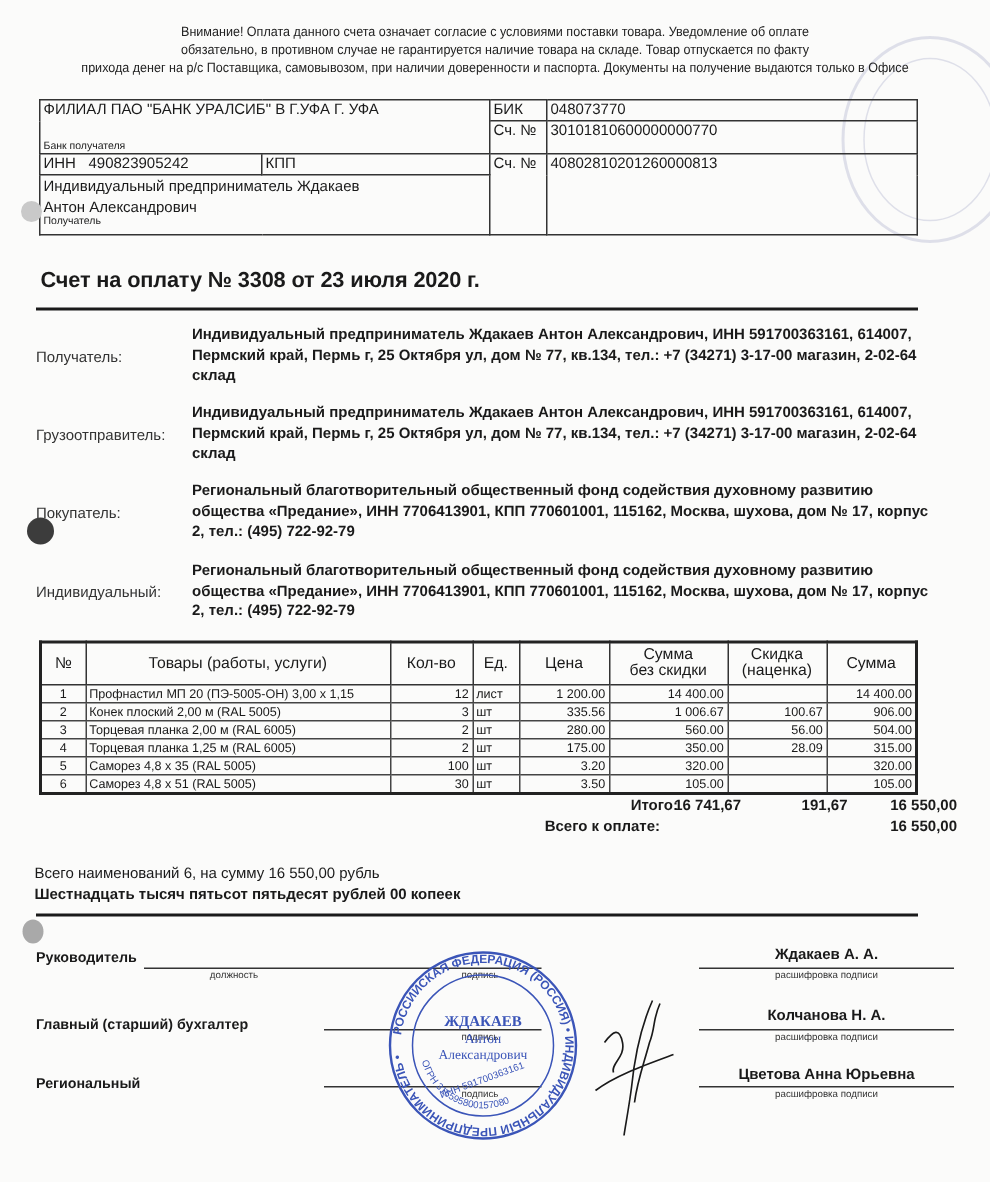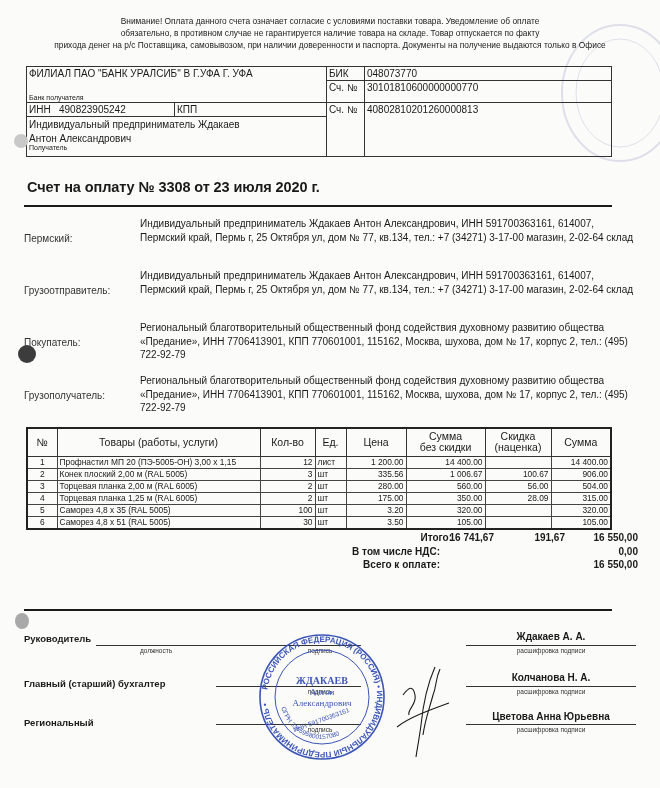"Индивидуальный предприниматель Ждакаев Антон Александрович, ИНН" .party .val { font-weight: normal -> bold; margin-left: 12px -> none }
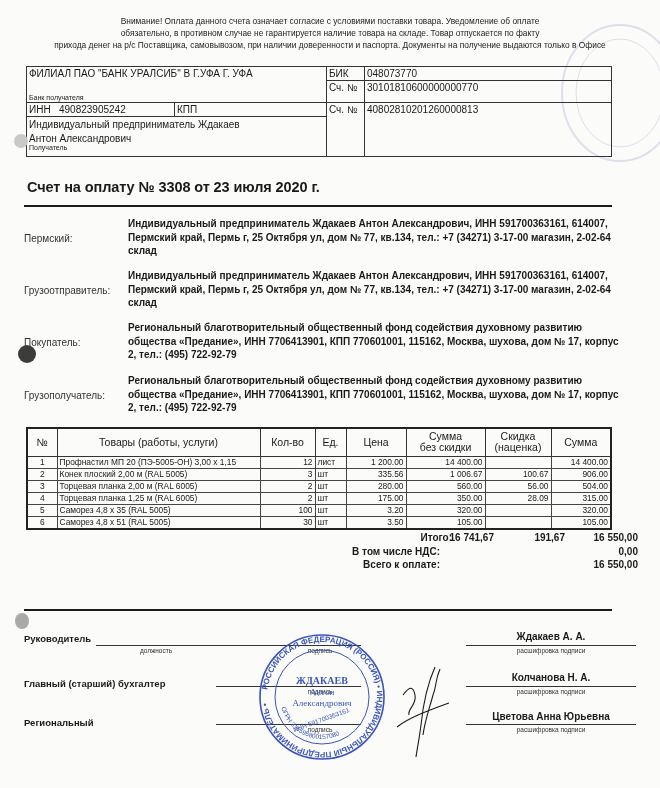"Пермский:" span.lbl { text: Пермский -> Получатель }
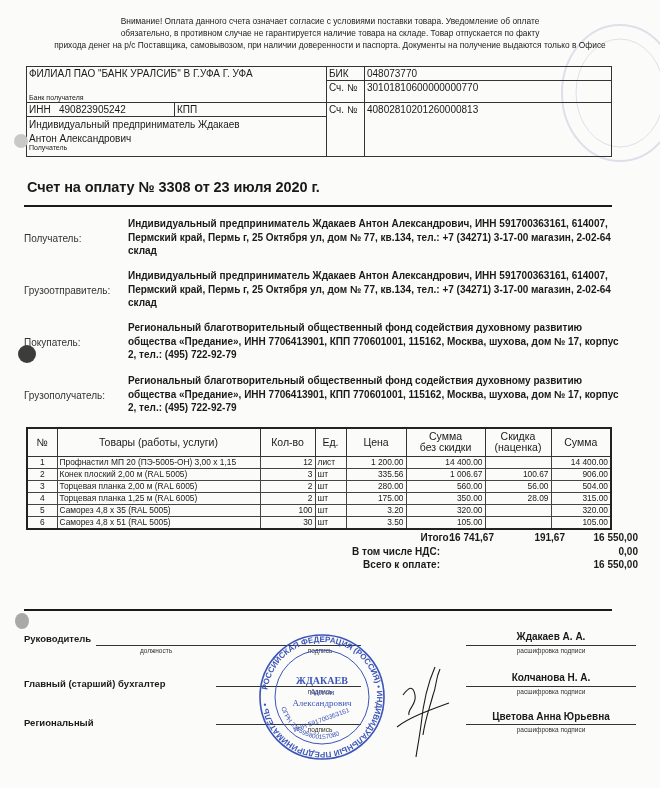"Грузополучатель:" span.lbl { text: Грузополучатель -> Индивидуальный }
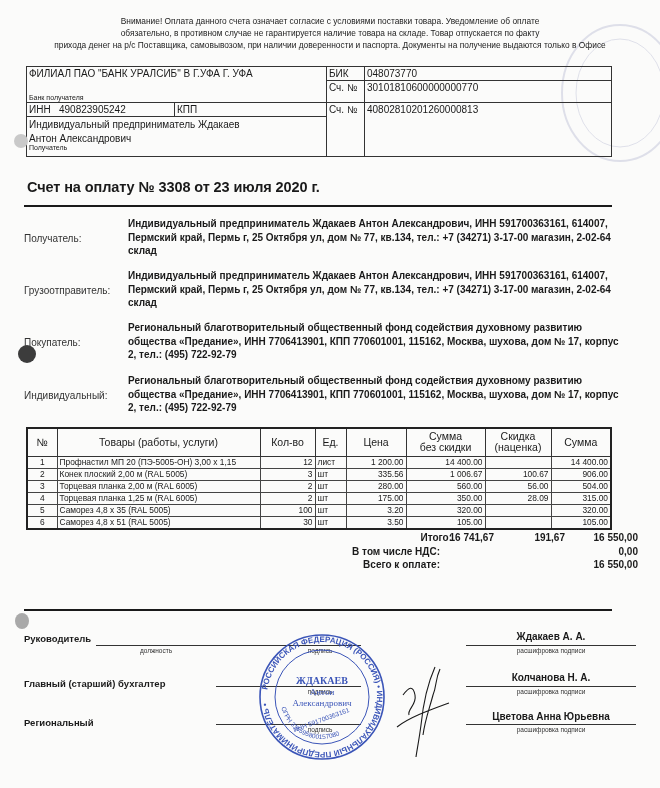"В том числе НДС:" div.row { html: <div> <span>В том числе НДС:</span> <span>0,00</span> </div> -> none }
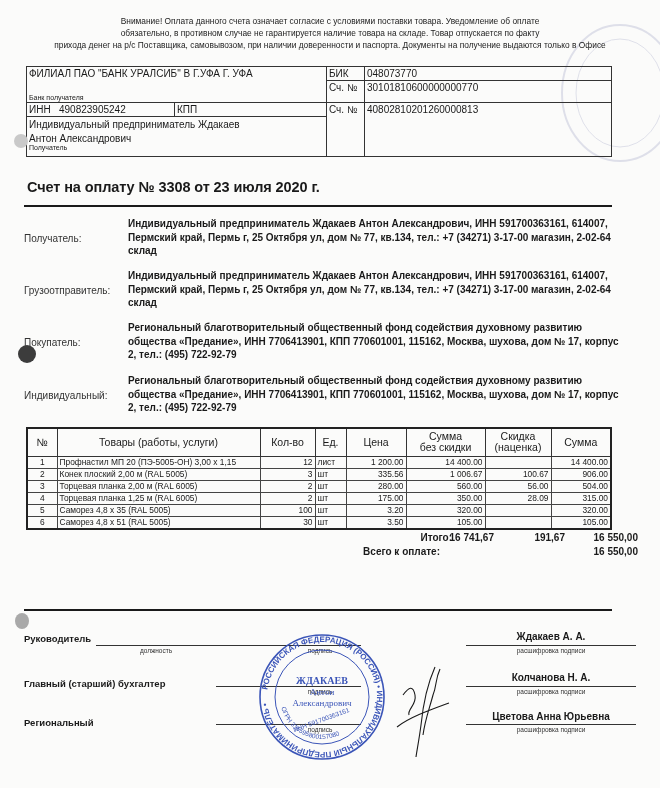"Всего наименований 6, на сумму" div { html: none -> <div>Всего наименований 6, на сумму 16 550,00 рубль</div> }
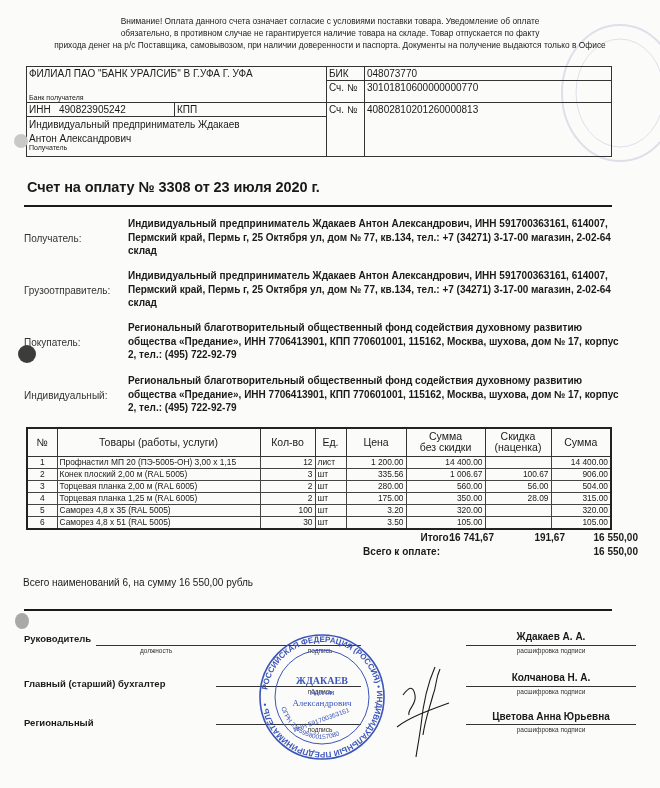"Шестнадцать тысяч пятьсот пятьдесят" div.b { html: none -> <div>Шестнадцать тысяч пятьсот пятьдесят рублей 00 копеек</div> }
